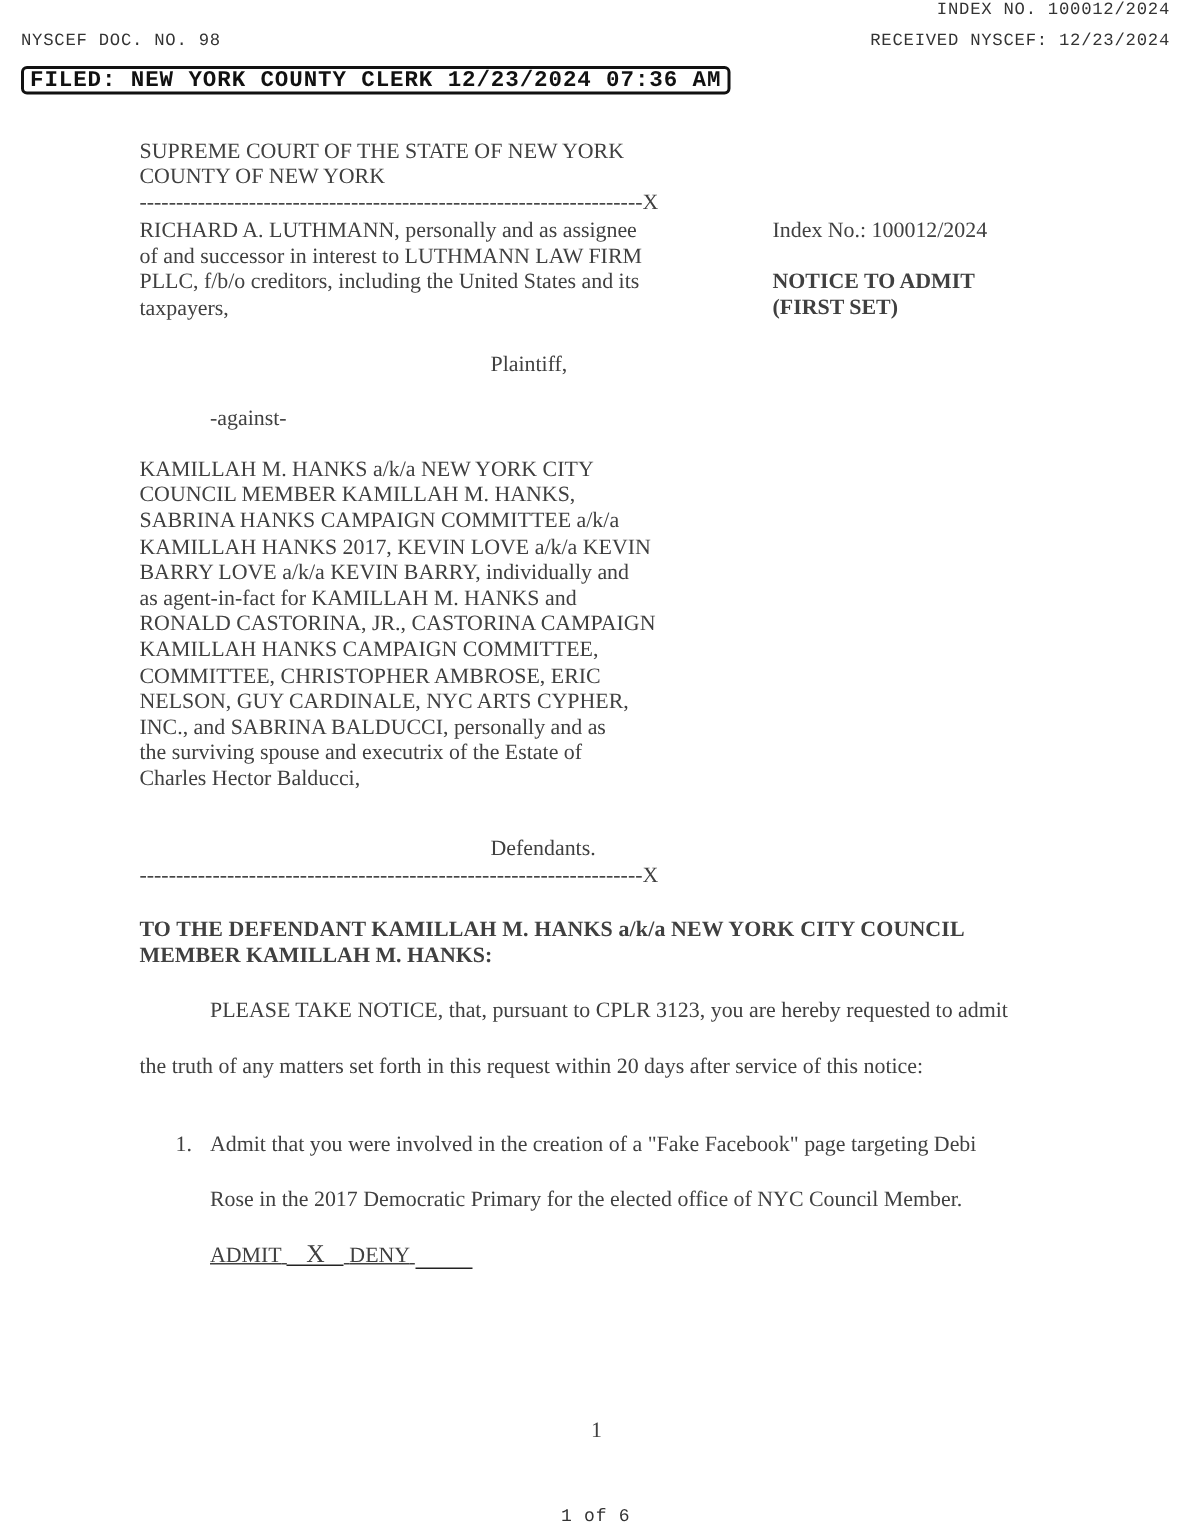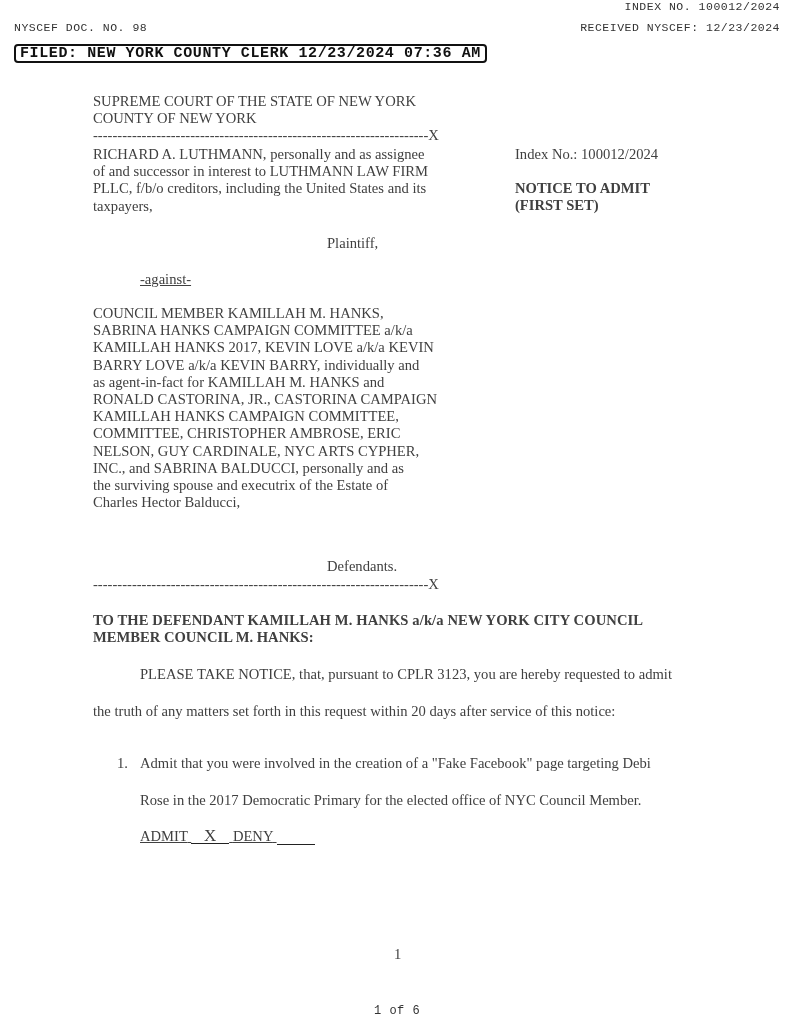"-against-" div.abs { text-decoration: underline -> none }
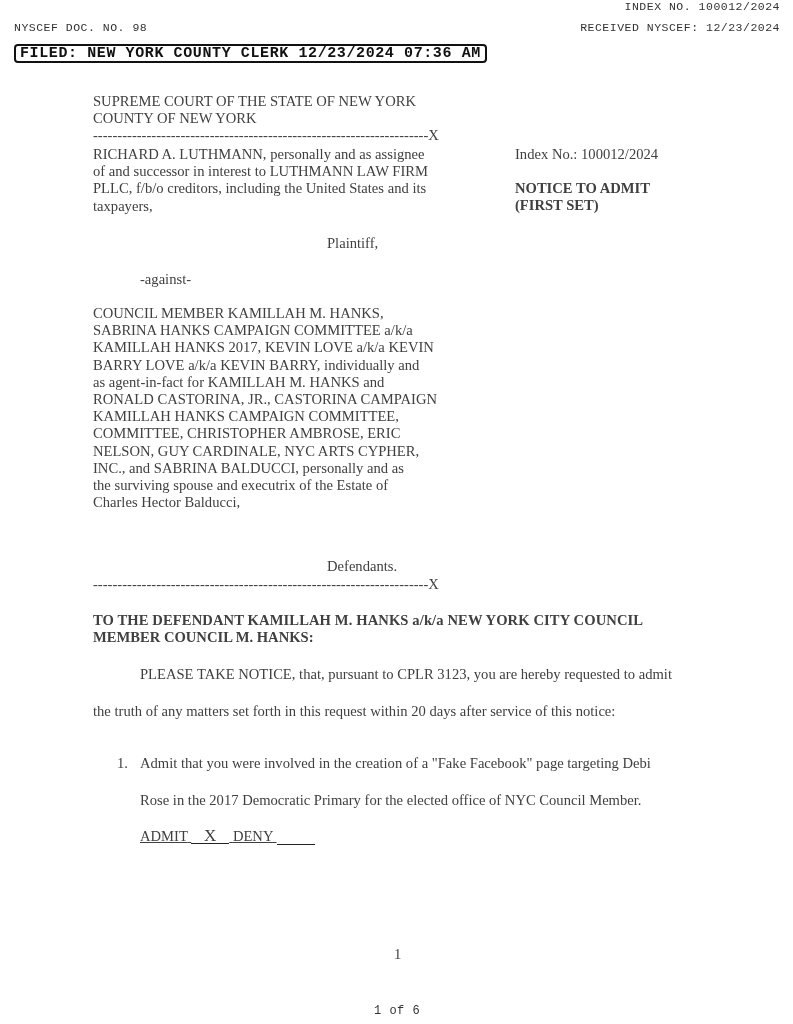"KAMILLAH M. HANKS a/k/a NEW" div.line { html: none -> <div>KAMILLAH M. HANKS a/k/a NEW YORK CITY</div> }
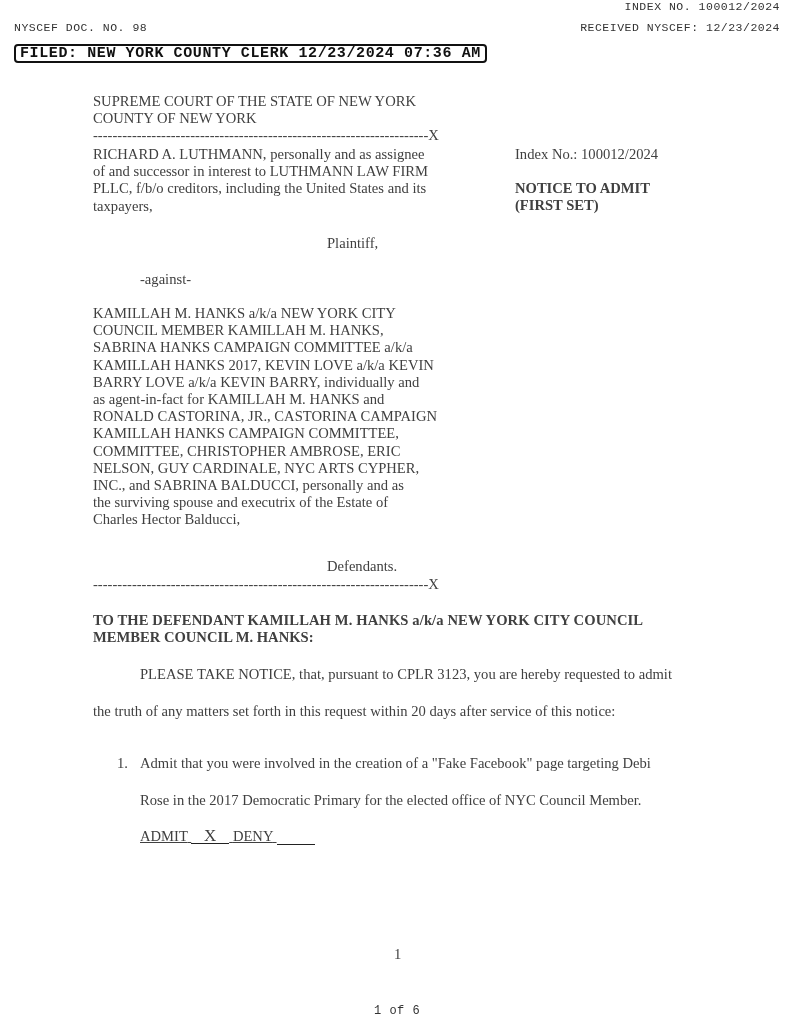"MEMBER COUNCIL M. HANKS:" div.line { text: COUNCIL -> KAMILLAH }
